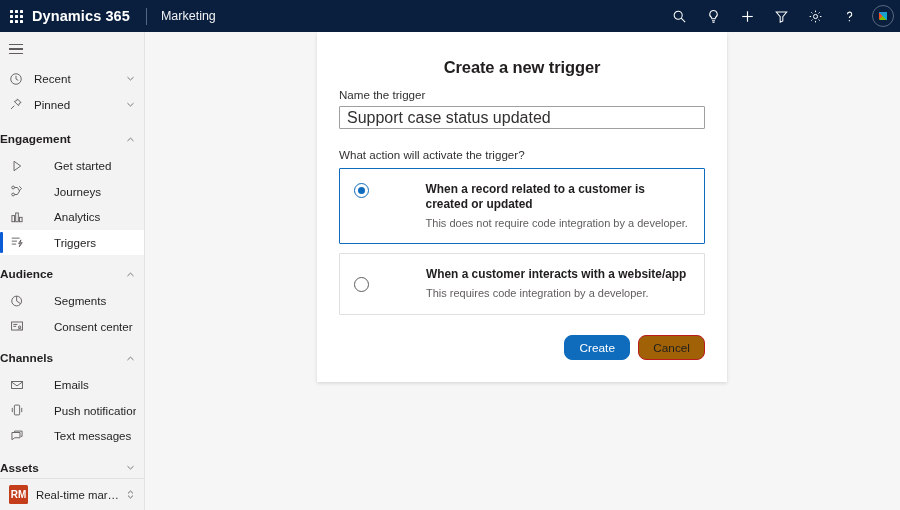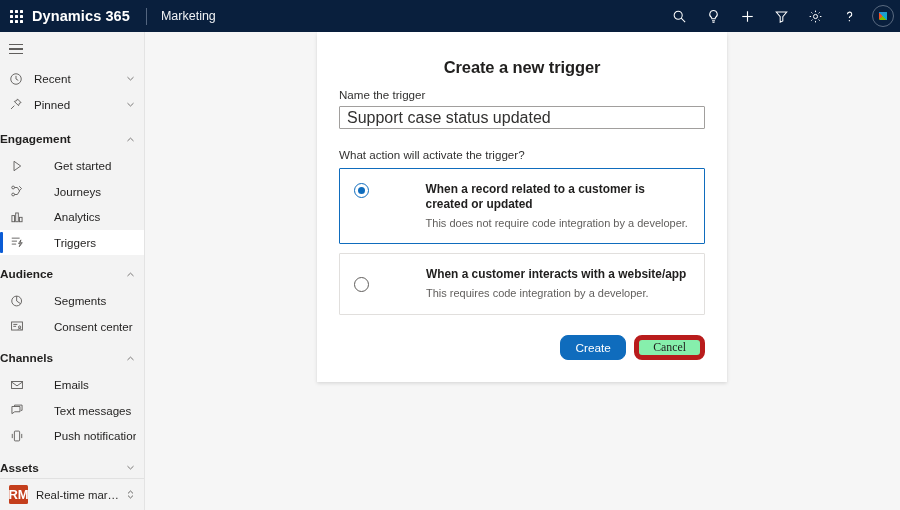"Cancel" #cancel-btn { background: #86efac -> #a16207; border: 5px solid #b91c1c -> 1px solid #b91c1c; font-family: Liberation Serif, serif -> none }
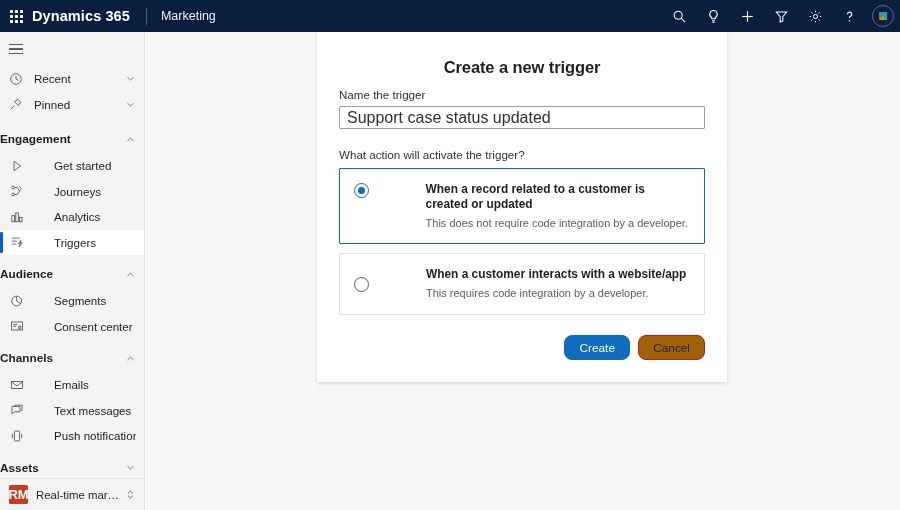"Text messages" div.nav-row { order: before "Push notifications" -> after "Push notifications" }
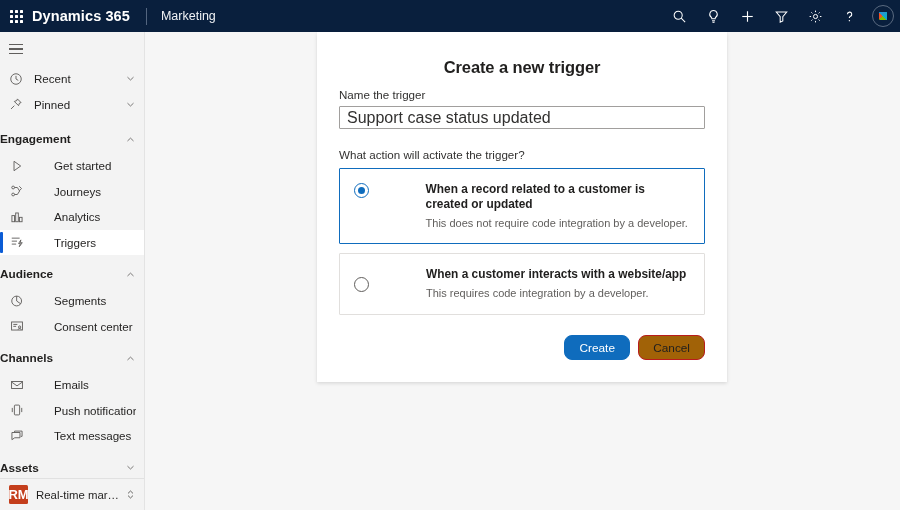"RM" #app-badge { font-size: 13px -> 10px }
